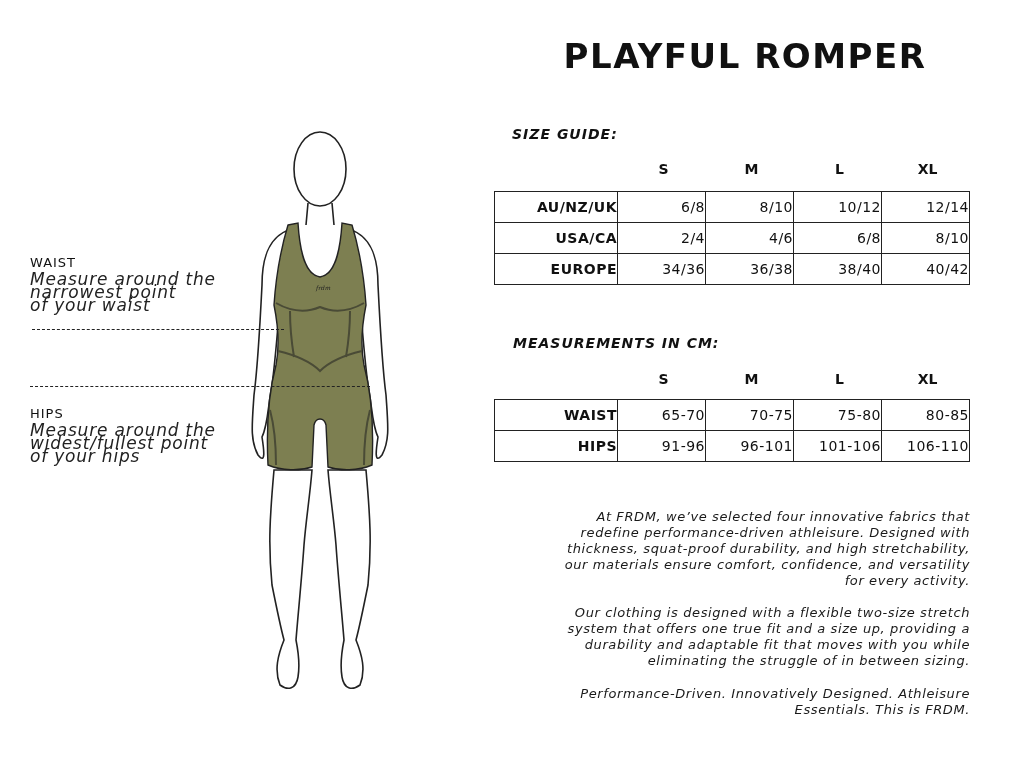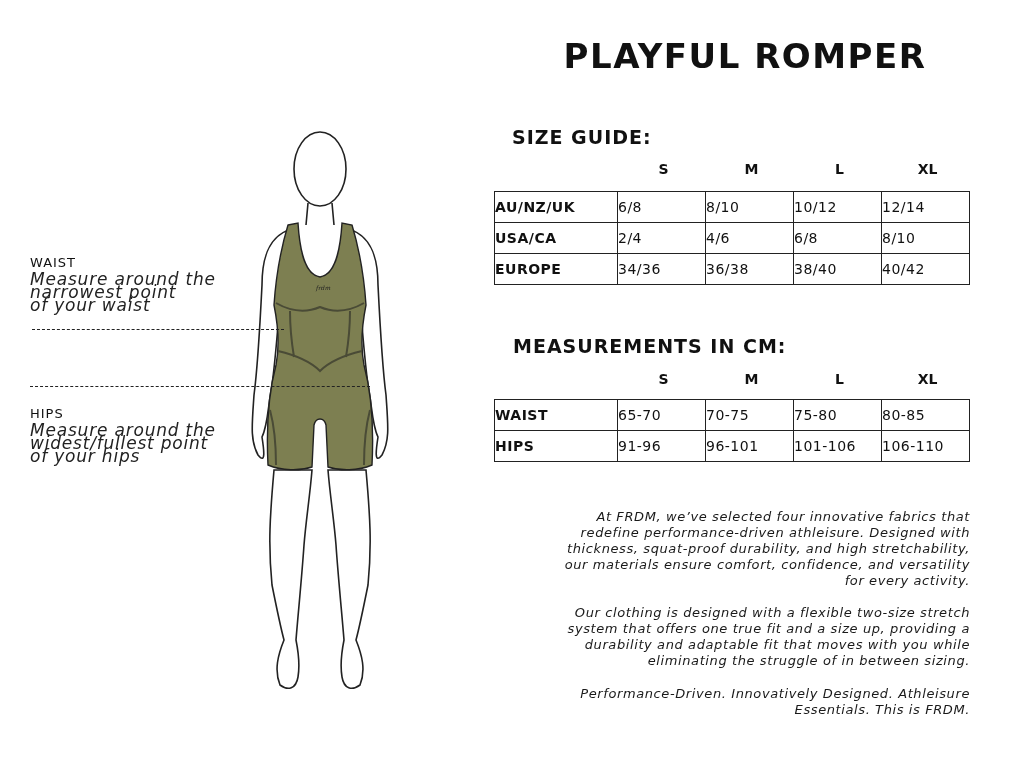"SIZE GUIDE:" .section-label { font-size: 19px -> 14px; font-style: none -> italic }
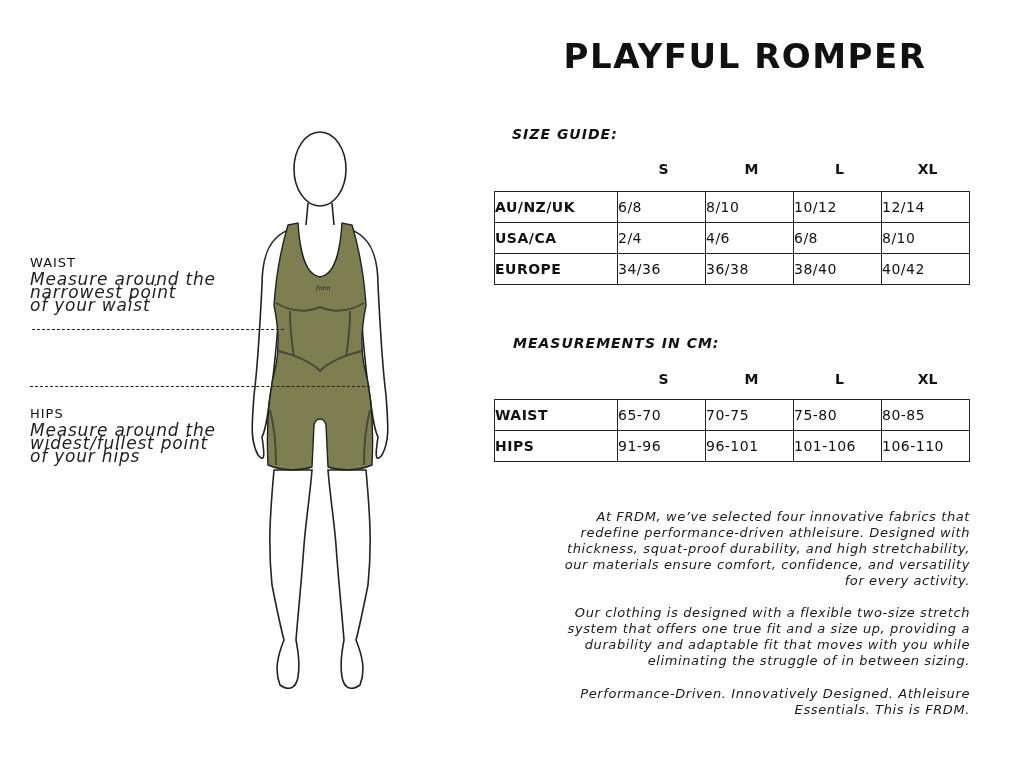"AU/NZ/UK" table.sz td { text-align: left -> right }
